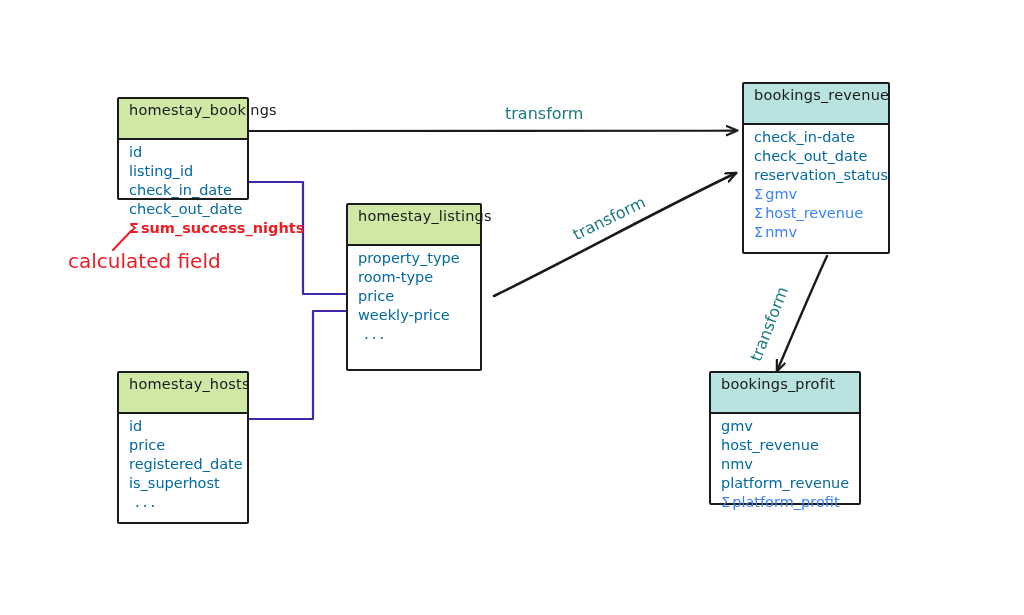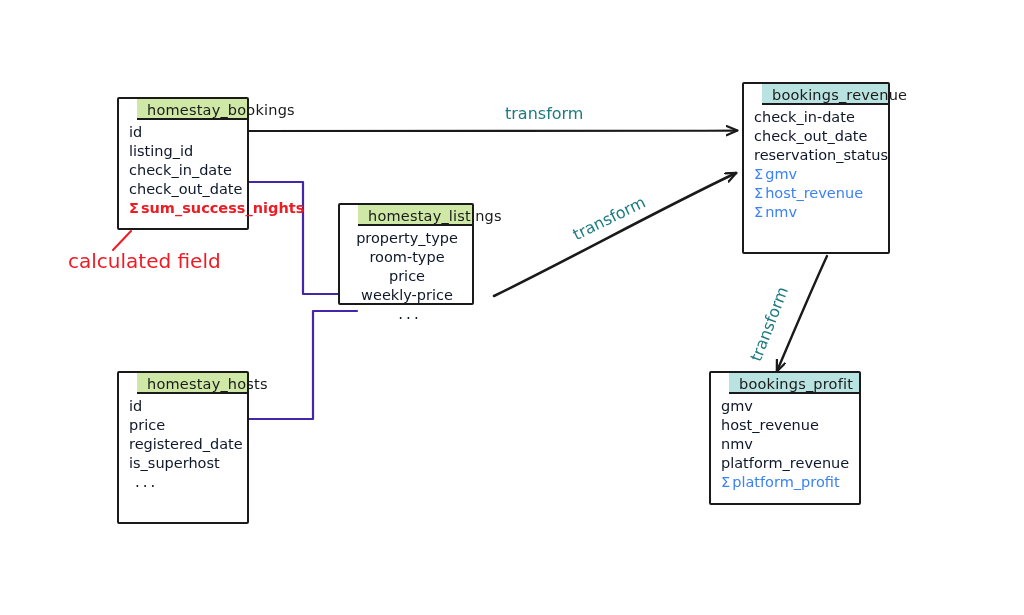"bookings_revenue" .table-header { margin-left: 18px -> none; padding: 3px 8px 0 10px -> 3px 8px 20px 10px }
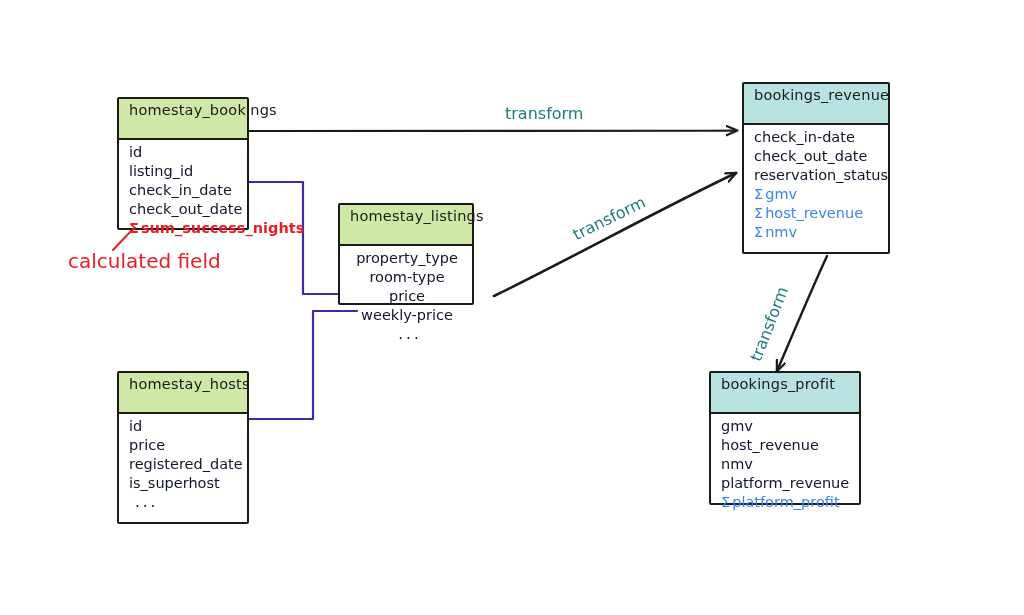"homestay_bookings" div.table-box { height: 133px -> 103px }
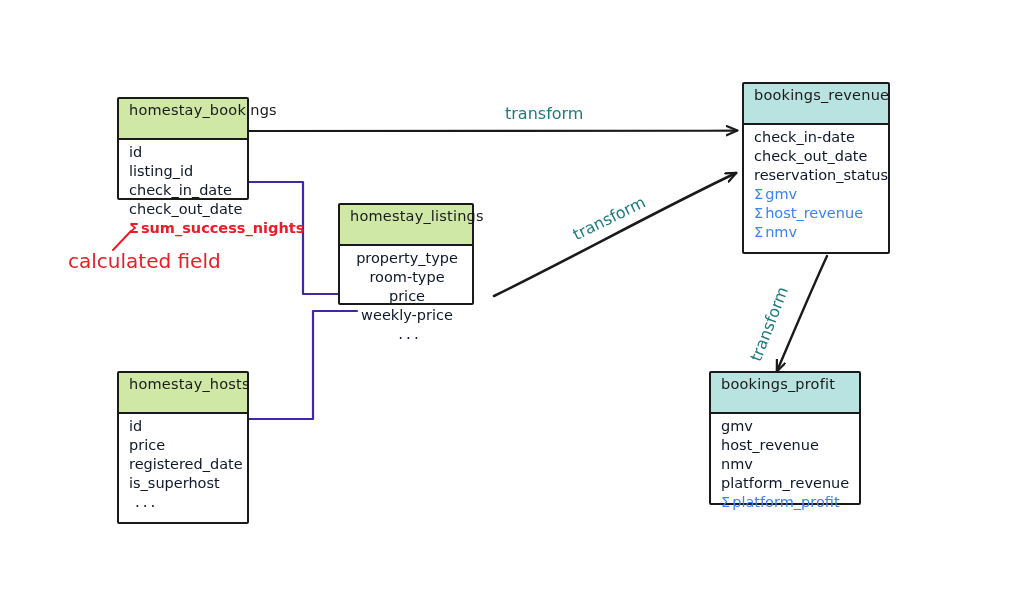"check_in-date" .field { color: #0f172a -> #0369a1 }
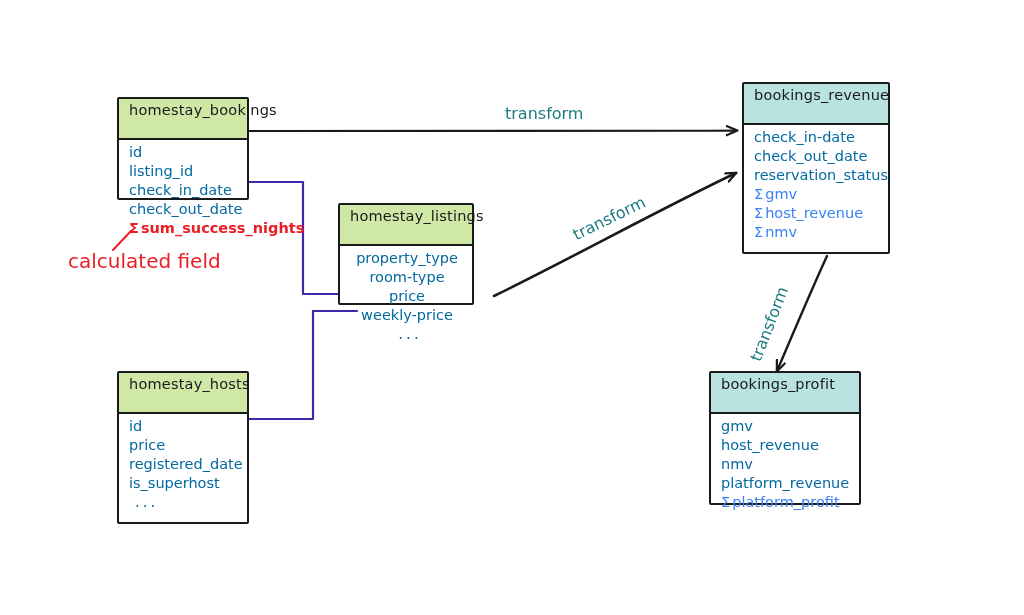"homestay_listings" div.table-box { height: 102px -> 168px; left: 338px -> 346px; text-align: center -> none }
